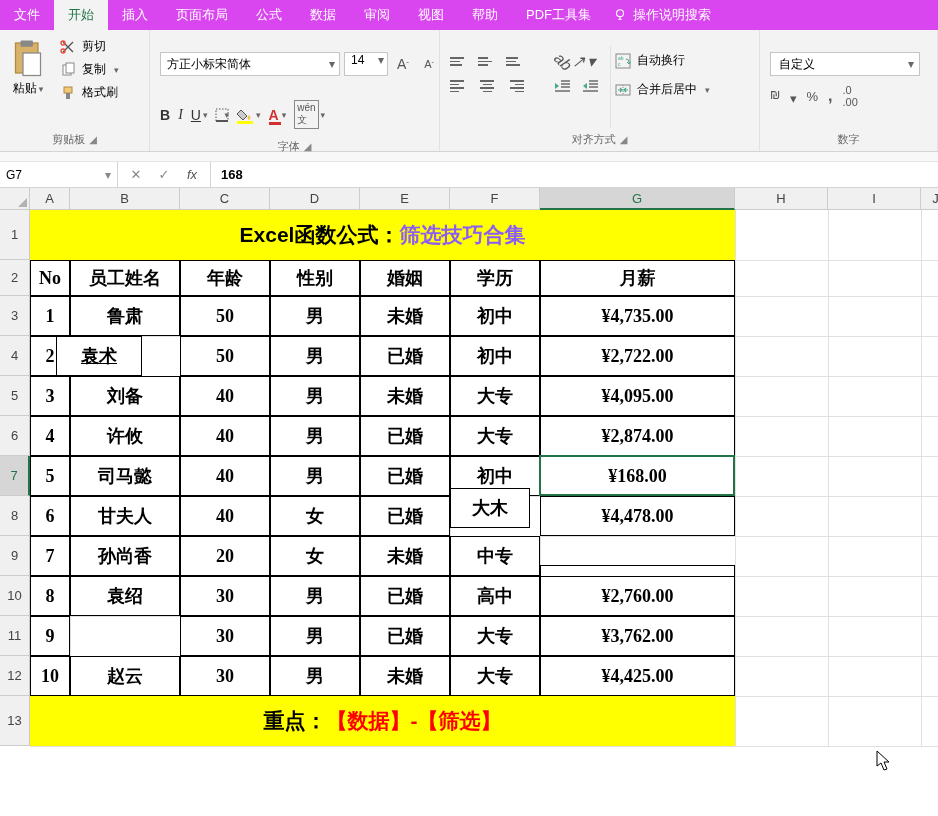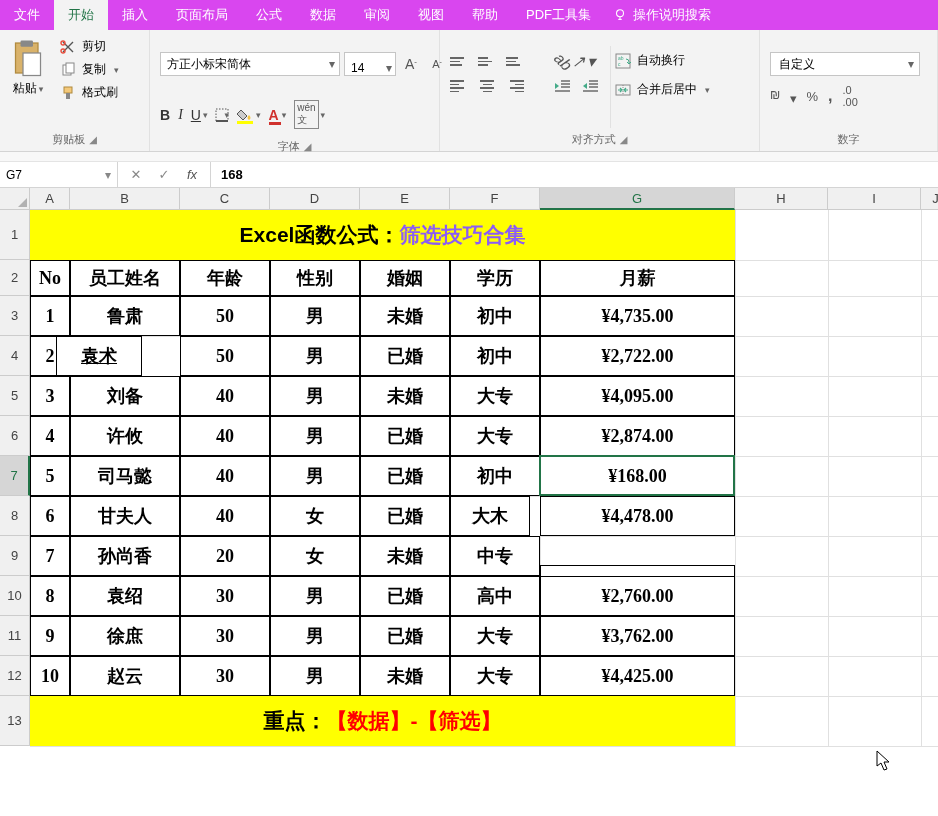"14" .size-select { align-items: flex-end -> flex-start; width: 52px -> 44px }
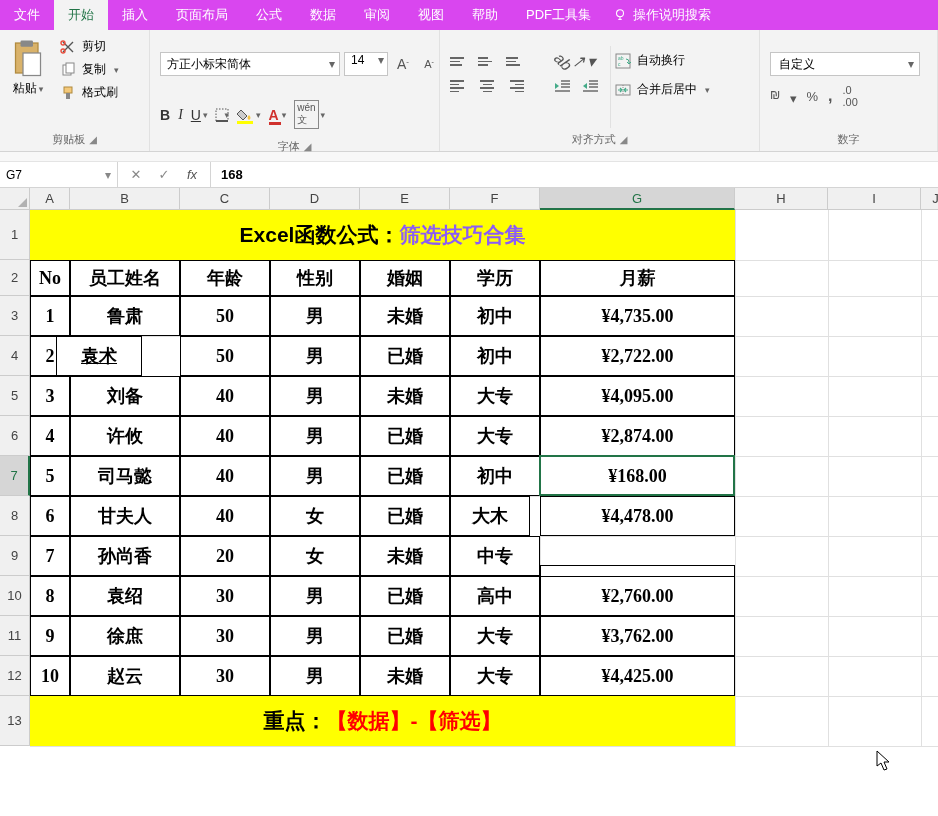"大木" div.data-cell { top: 286px -> 278px }
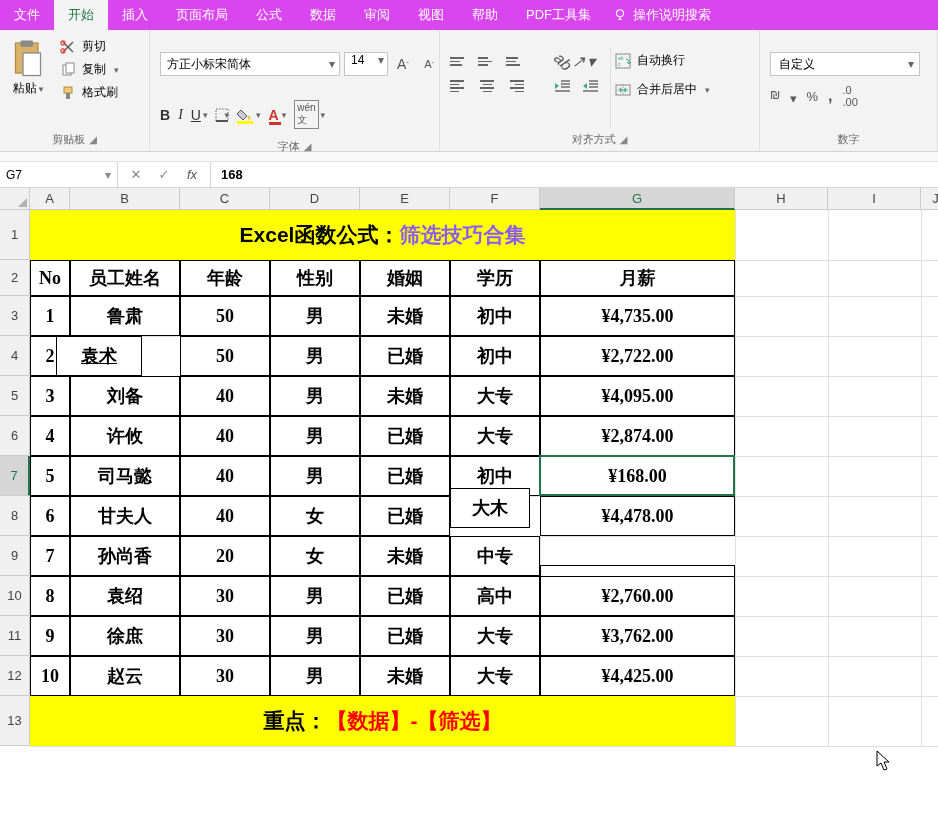"徐庶" div.data-cell { html: <div>徐庶</div> -> none }
